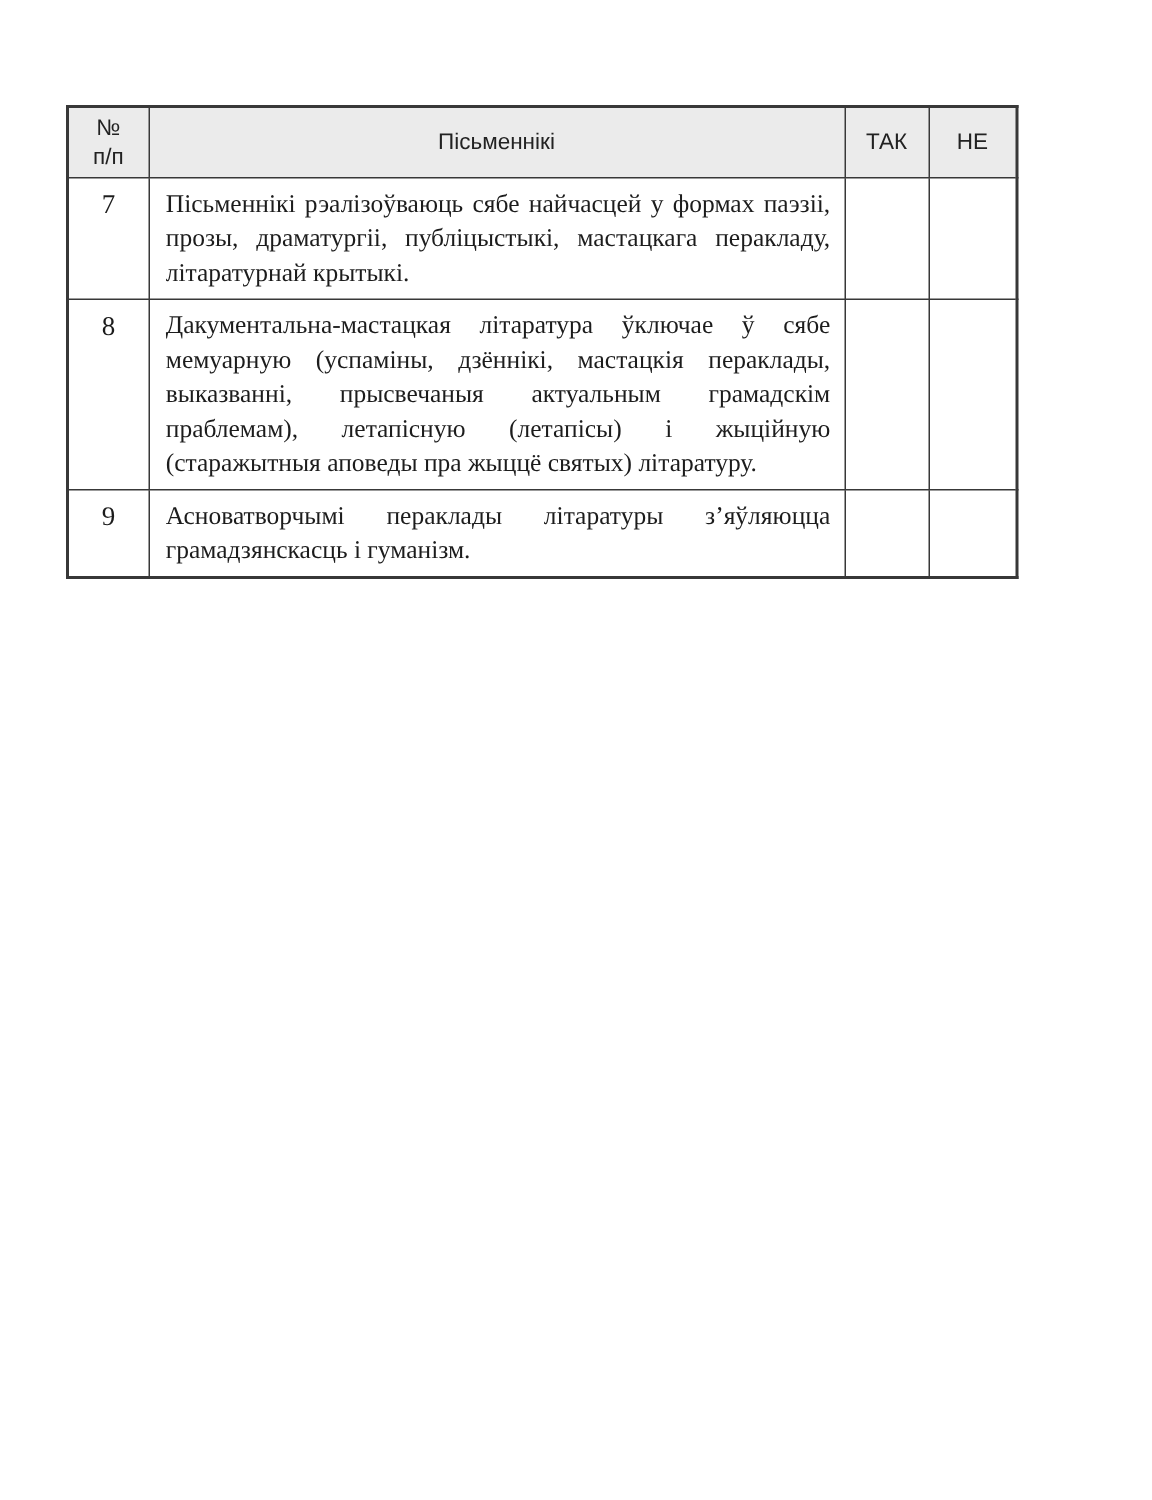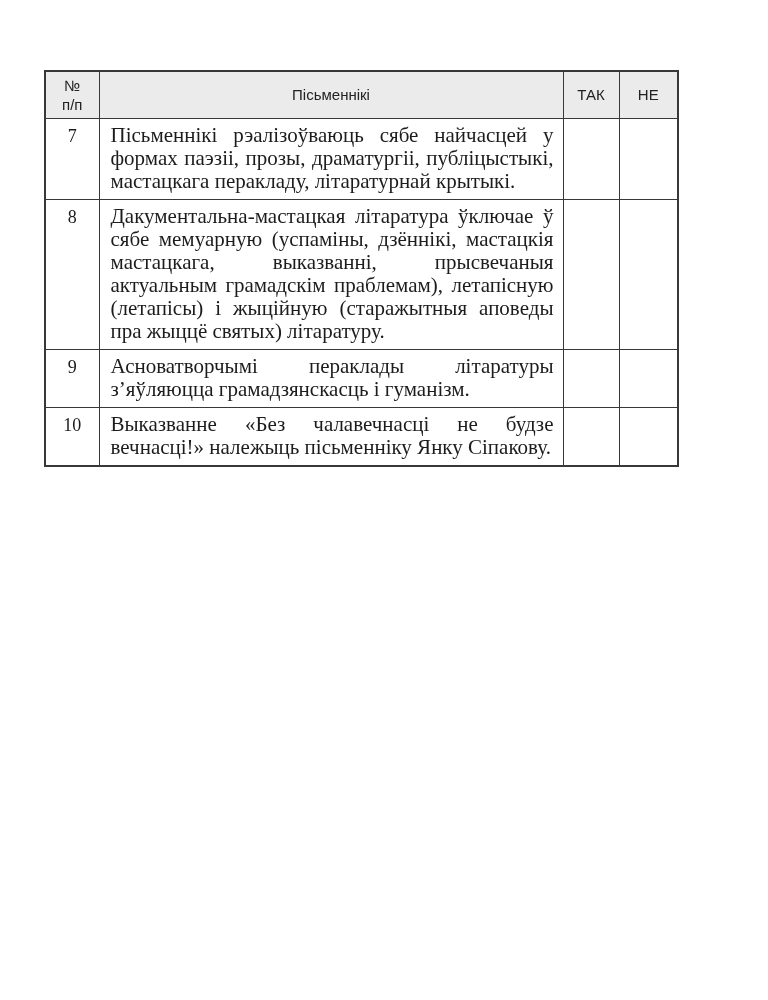"Пісьменнікі рэалізоўваюць сябе найчасцей" td.statement { font-size: 21px -> 17px }
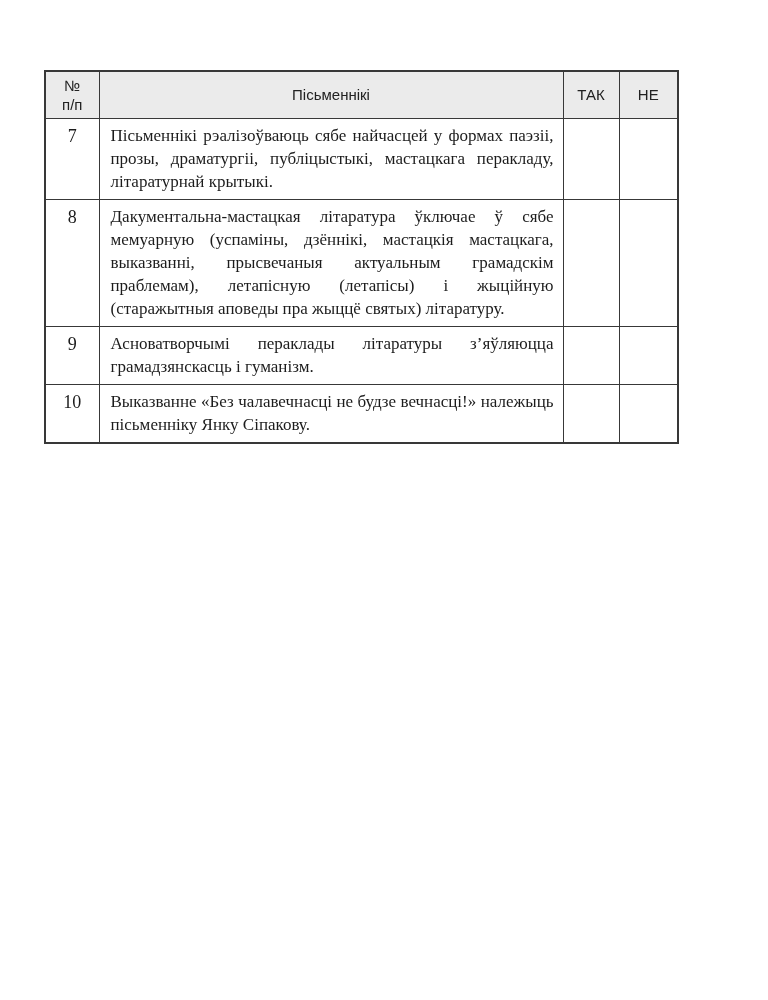"Дакументальна-мастацкая літаратура" td.statement { text: мастацкага -> пераклады }
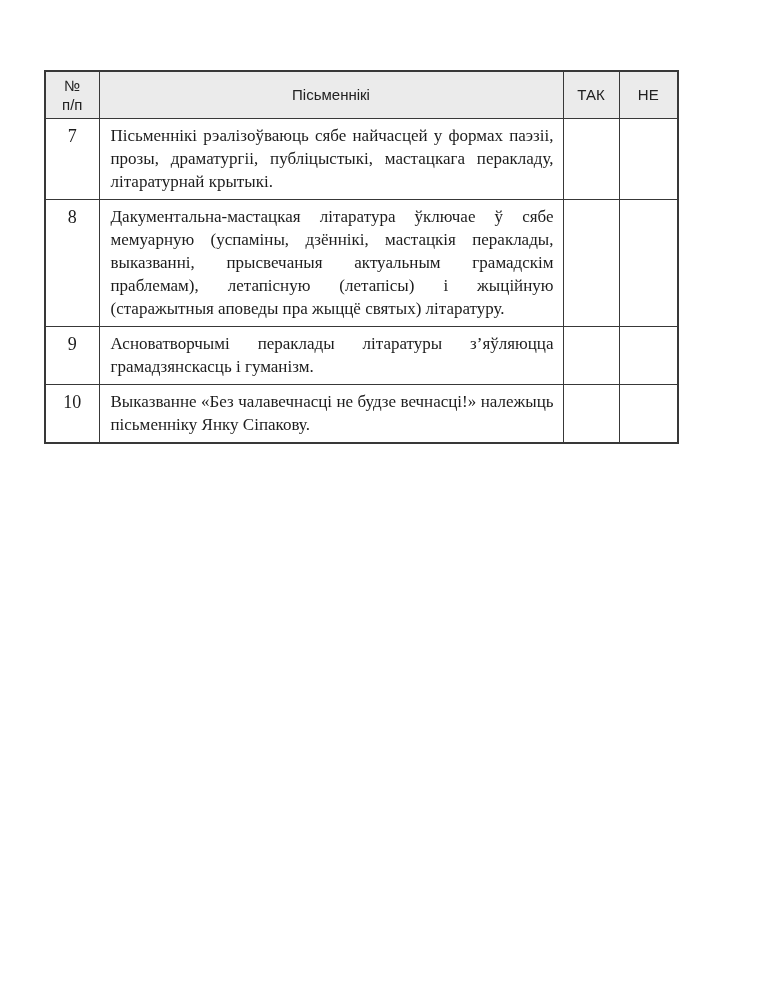"10" tr.row-10 { html: <tr> <td>10</td> <td>Выказванне «Без чалавечнасці не будзе вечнасці!» належыць пісьменніку Янку Сіпакову.</td> <td></td> <td></td> </tr> -> none }
